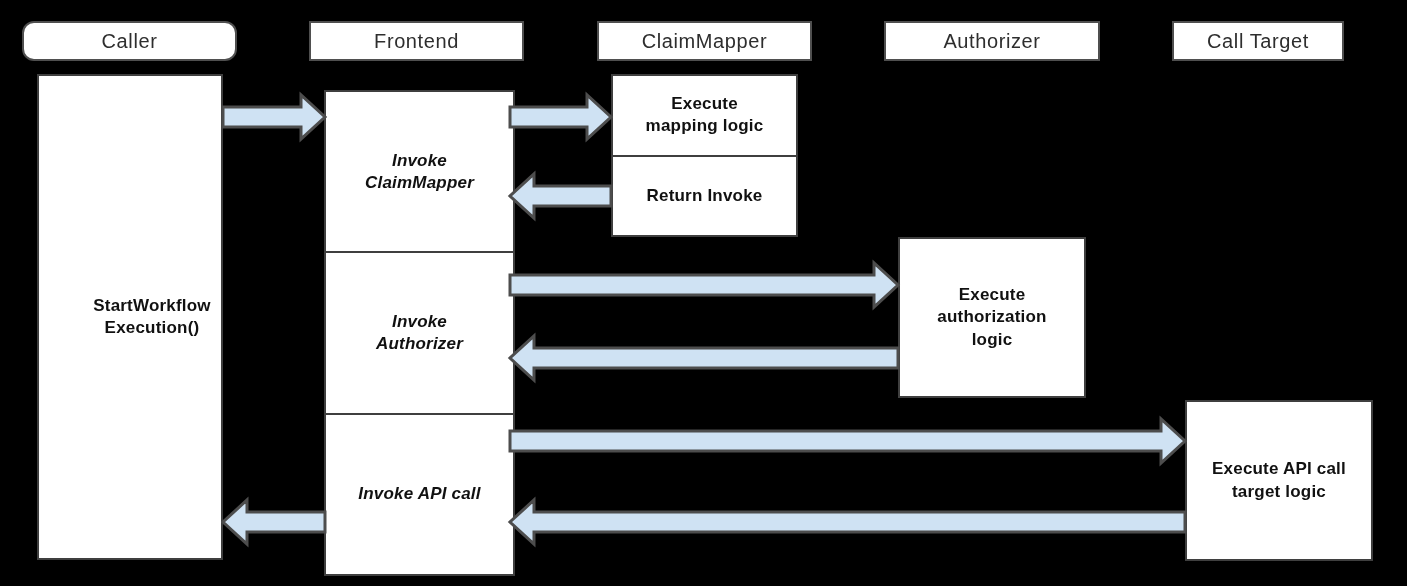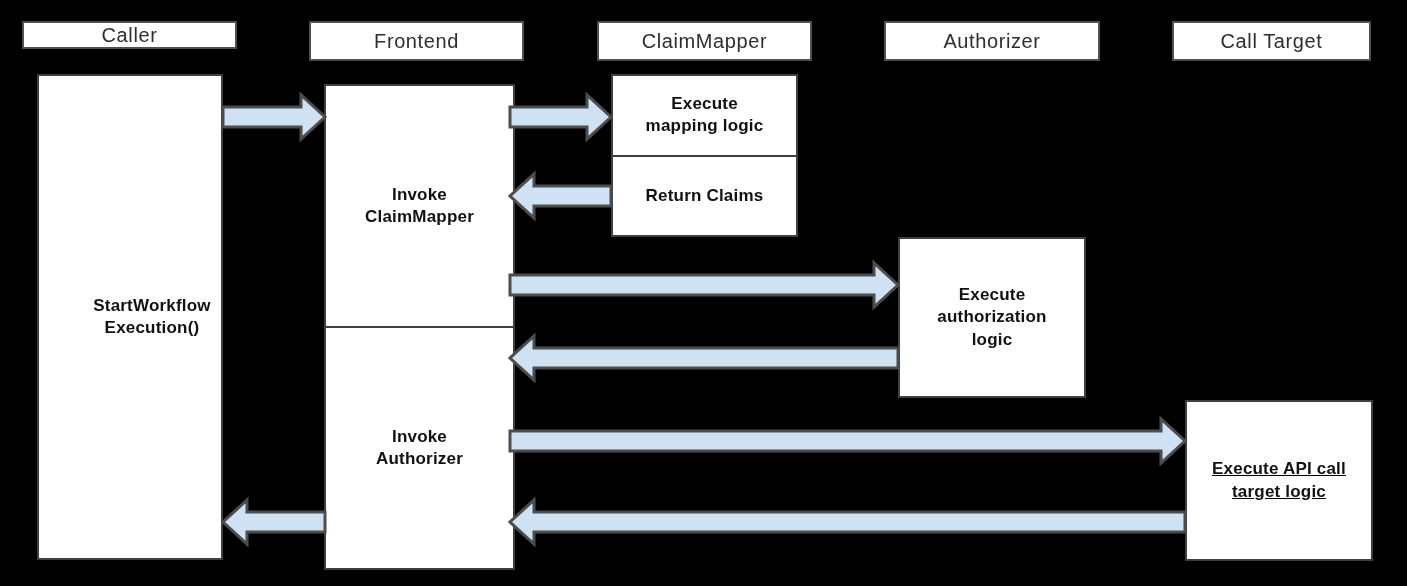"Caller" div.actor { border-radius: none -> 12px; height: 28px -> 40px }
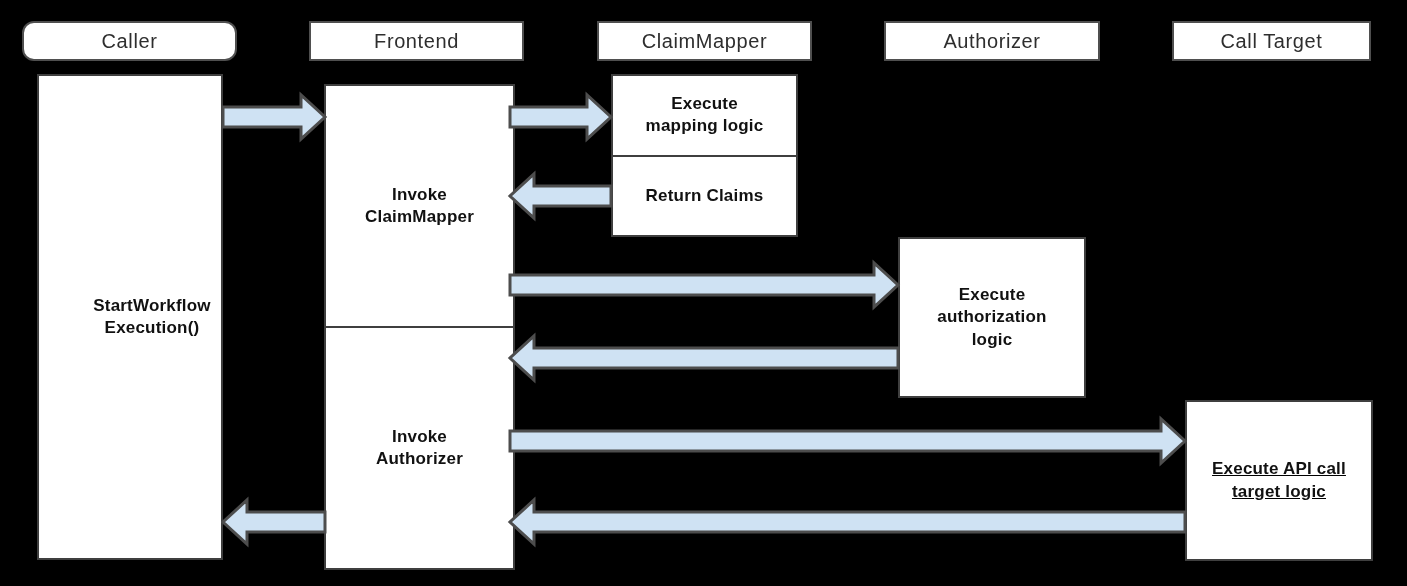"Call Target" div.actor { width: 199px -> 172px }
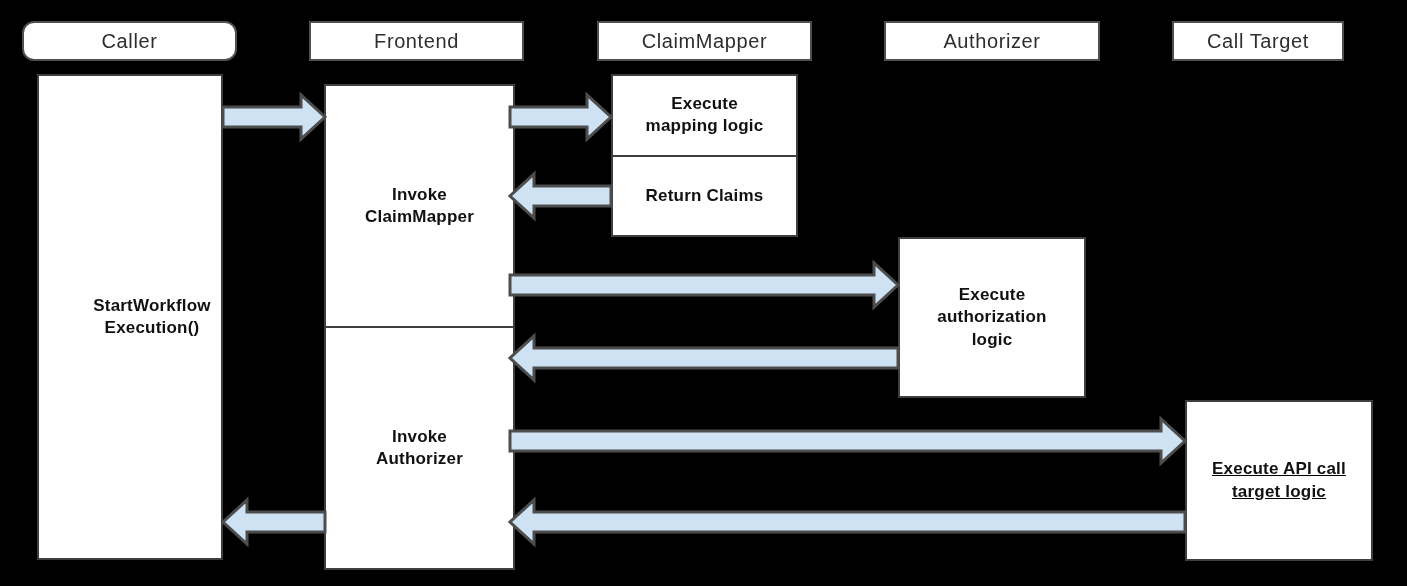"Invoke" div.activation { font-style: none -> italic; top: 84px -> 90px }
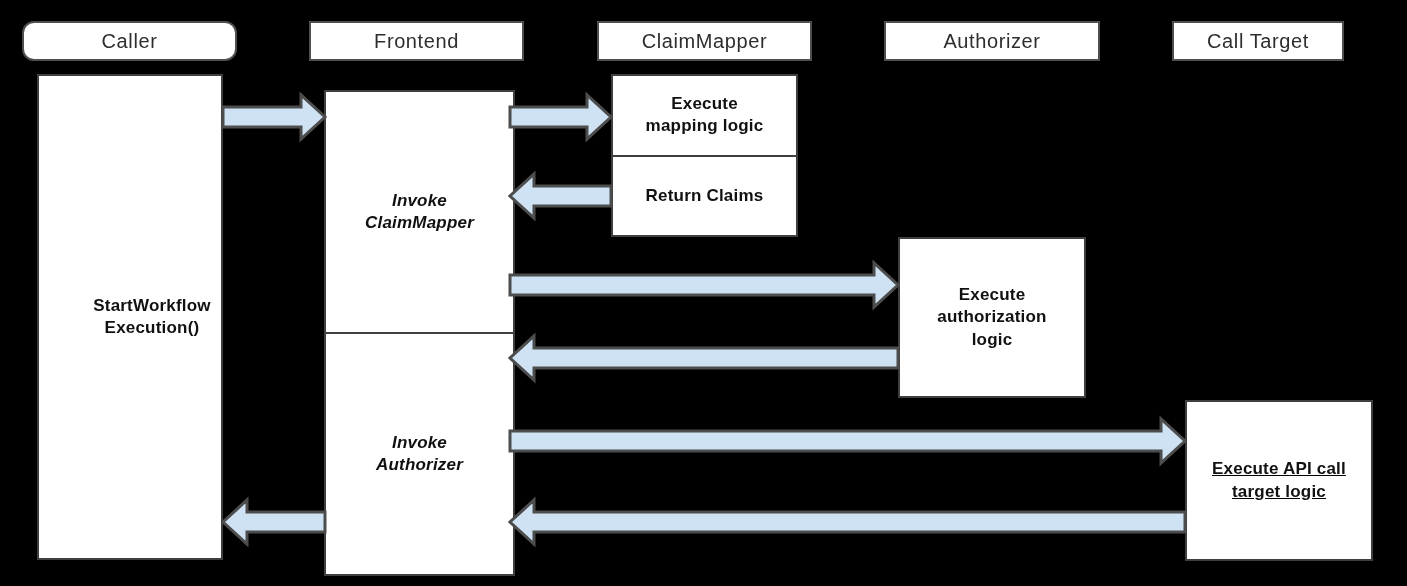"Return Claims" span.label { text: Claims -> Invoke }
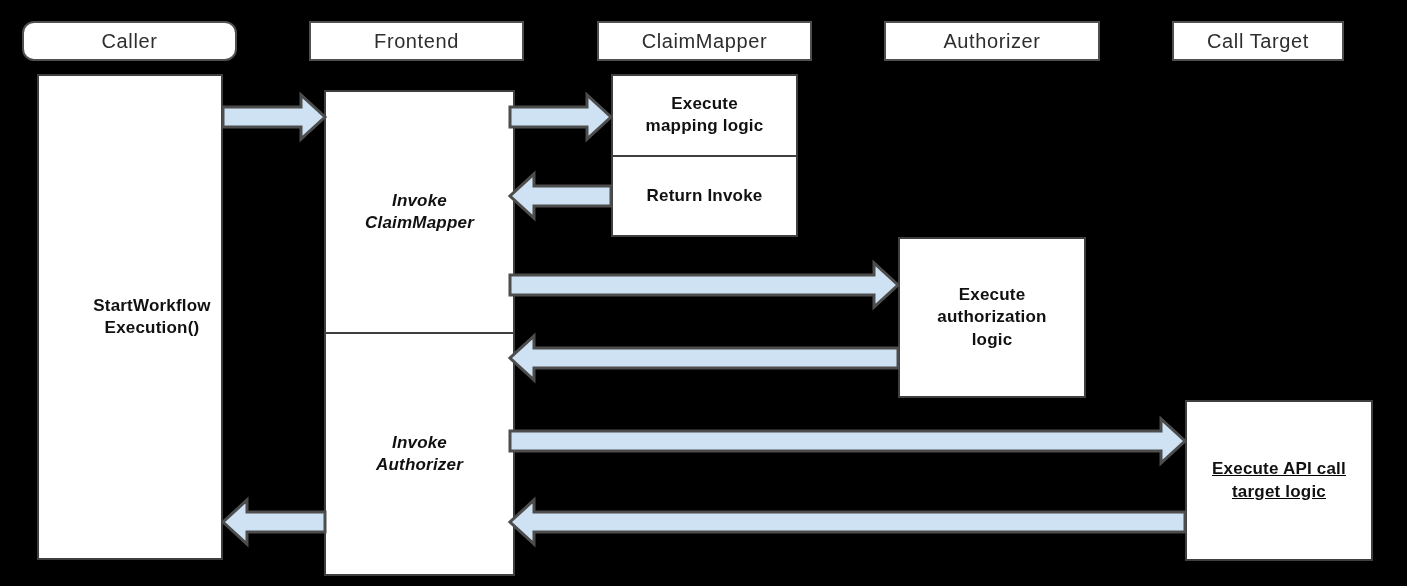"Execute API call" div.activation { text-decoration: underline -> none }
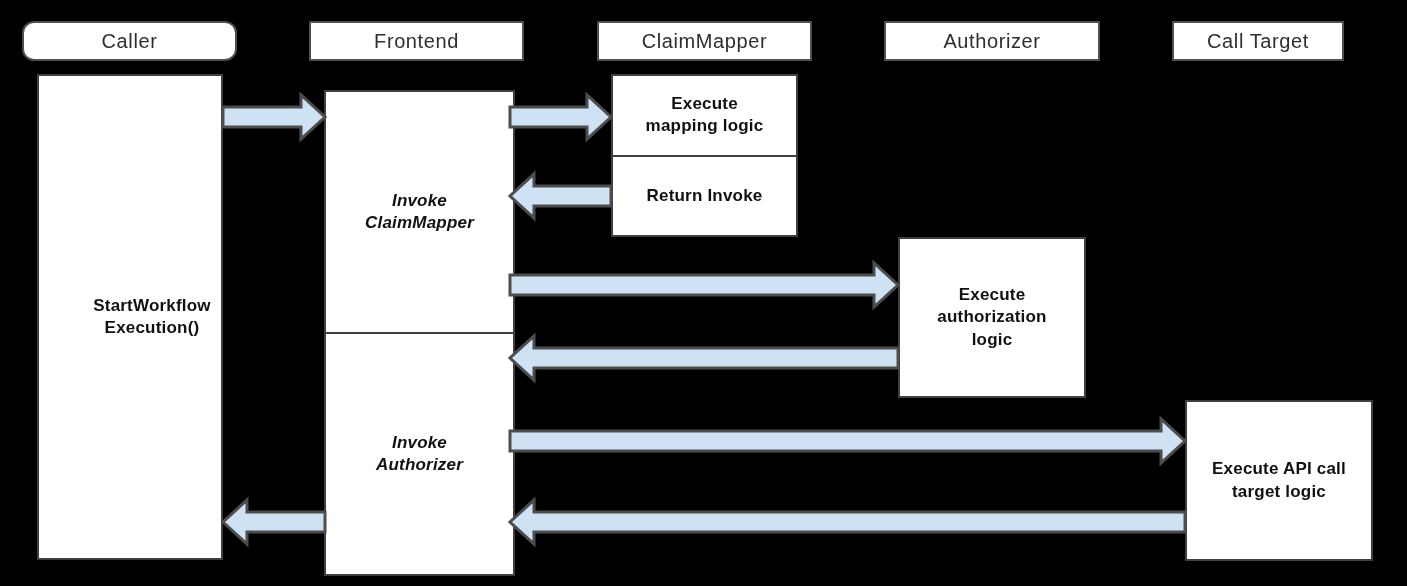"Invoke API call" div.section { html: none -> <div> <span>Invoke API call</span> </div> }
